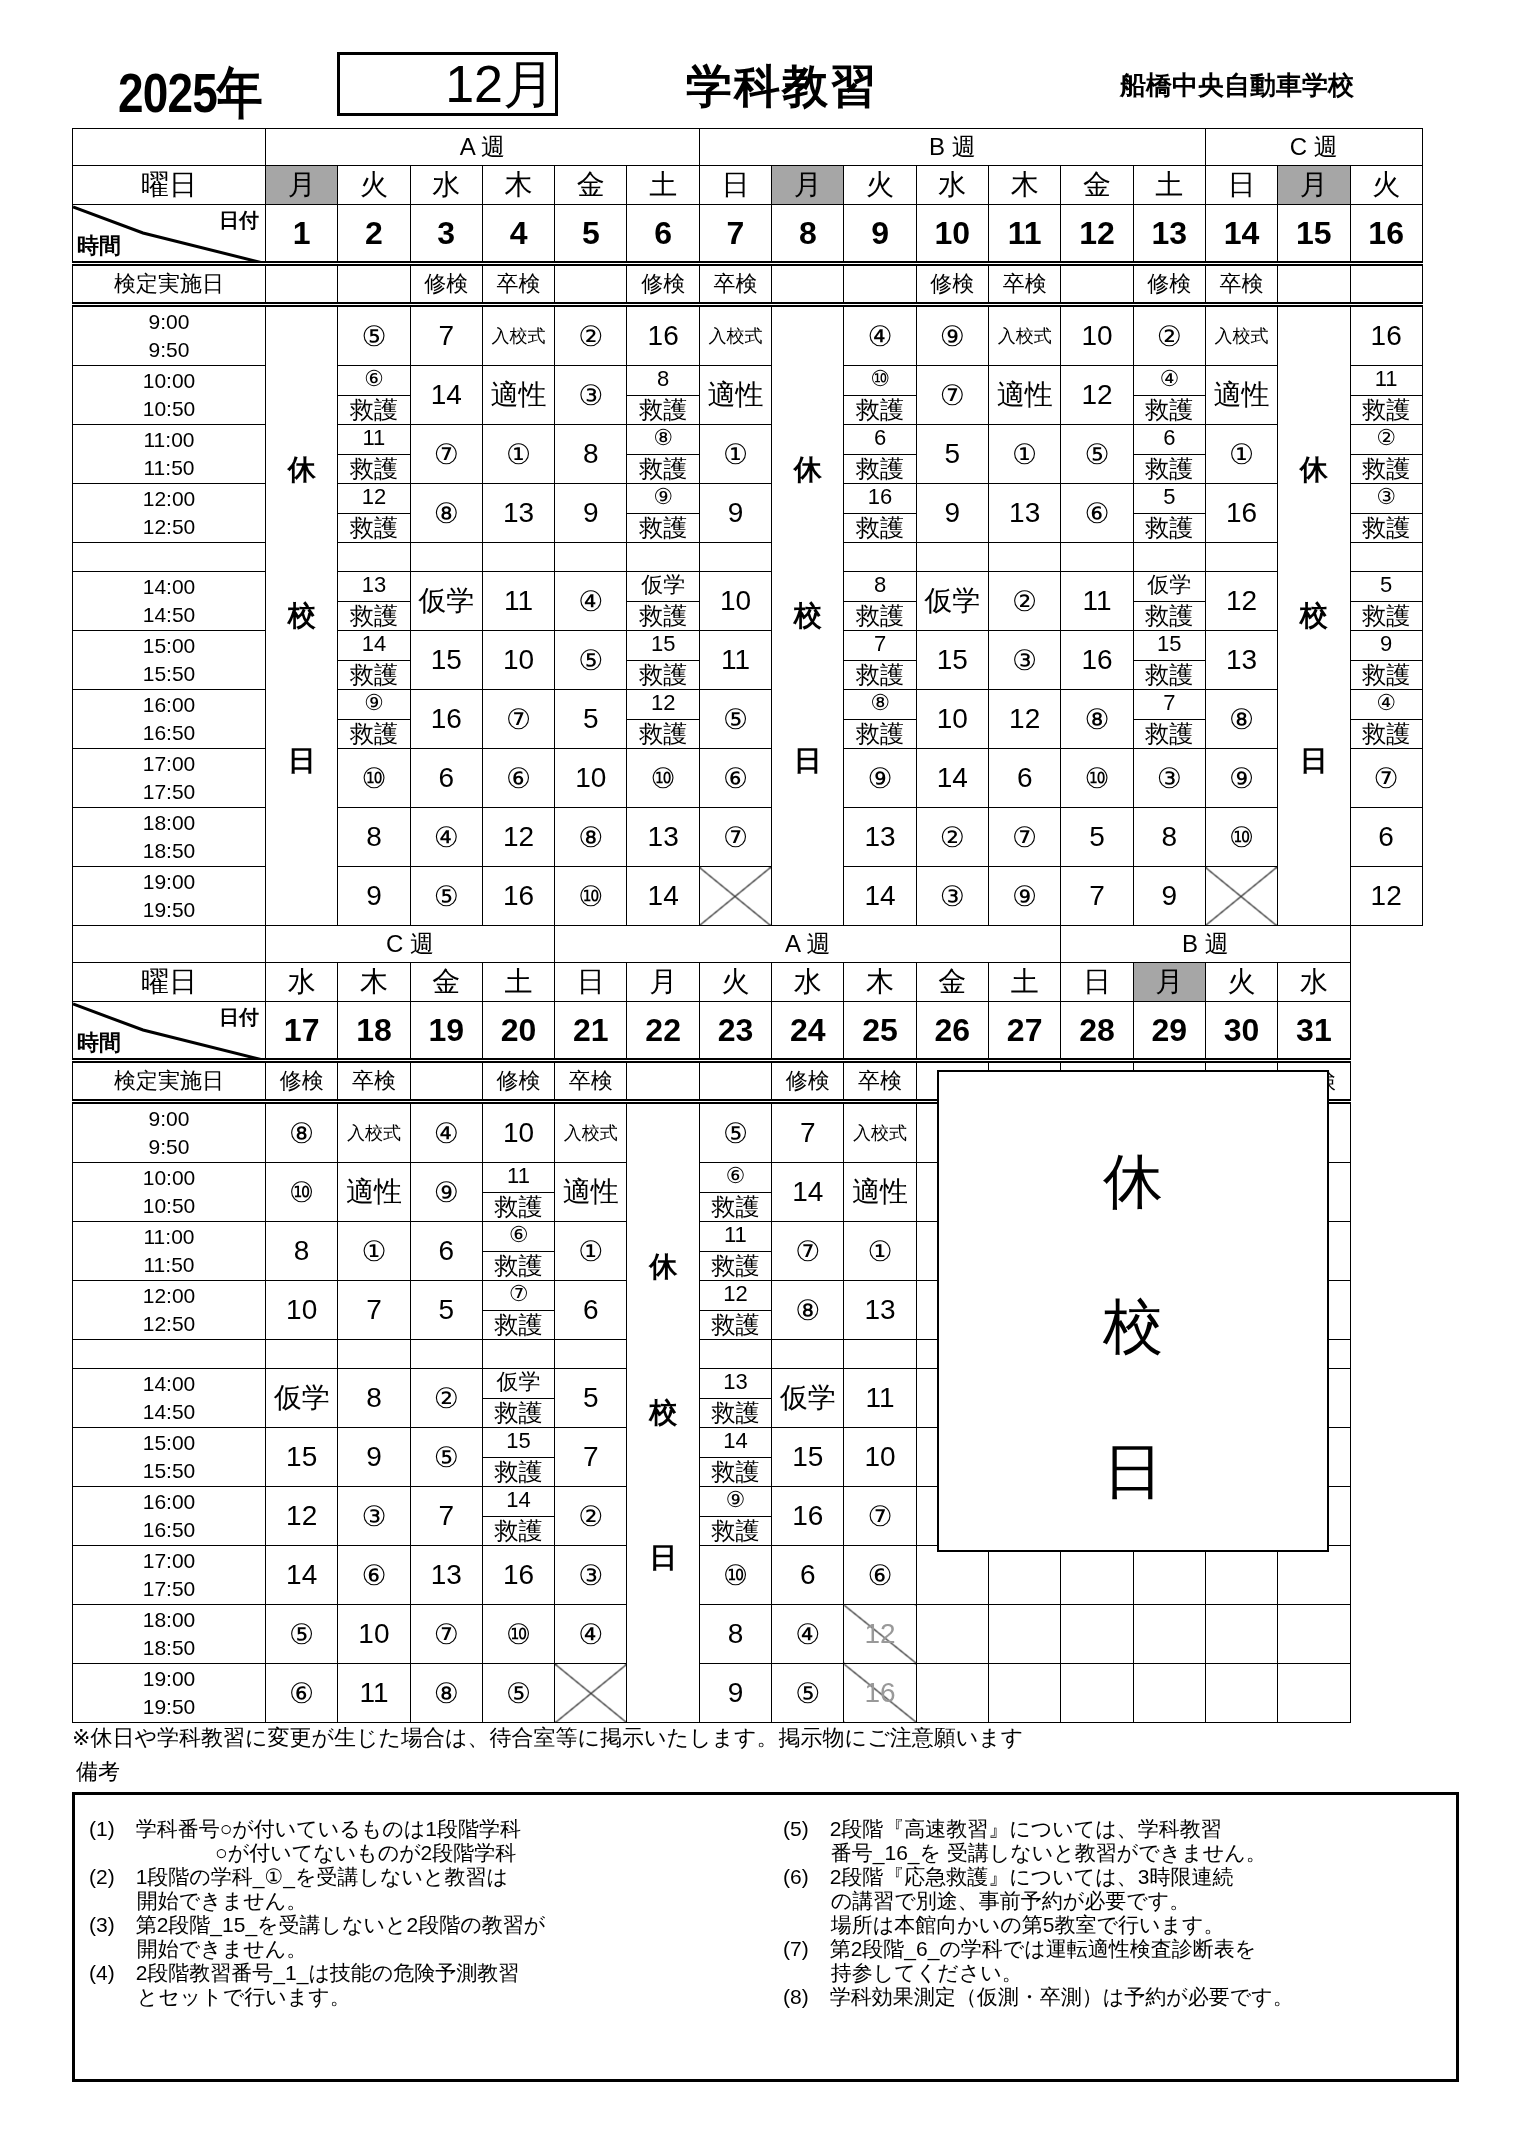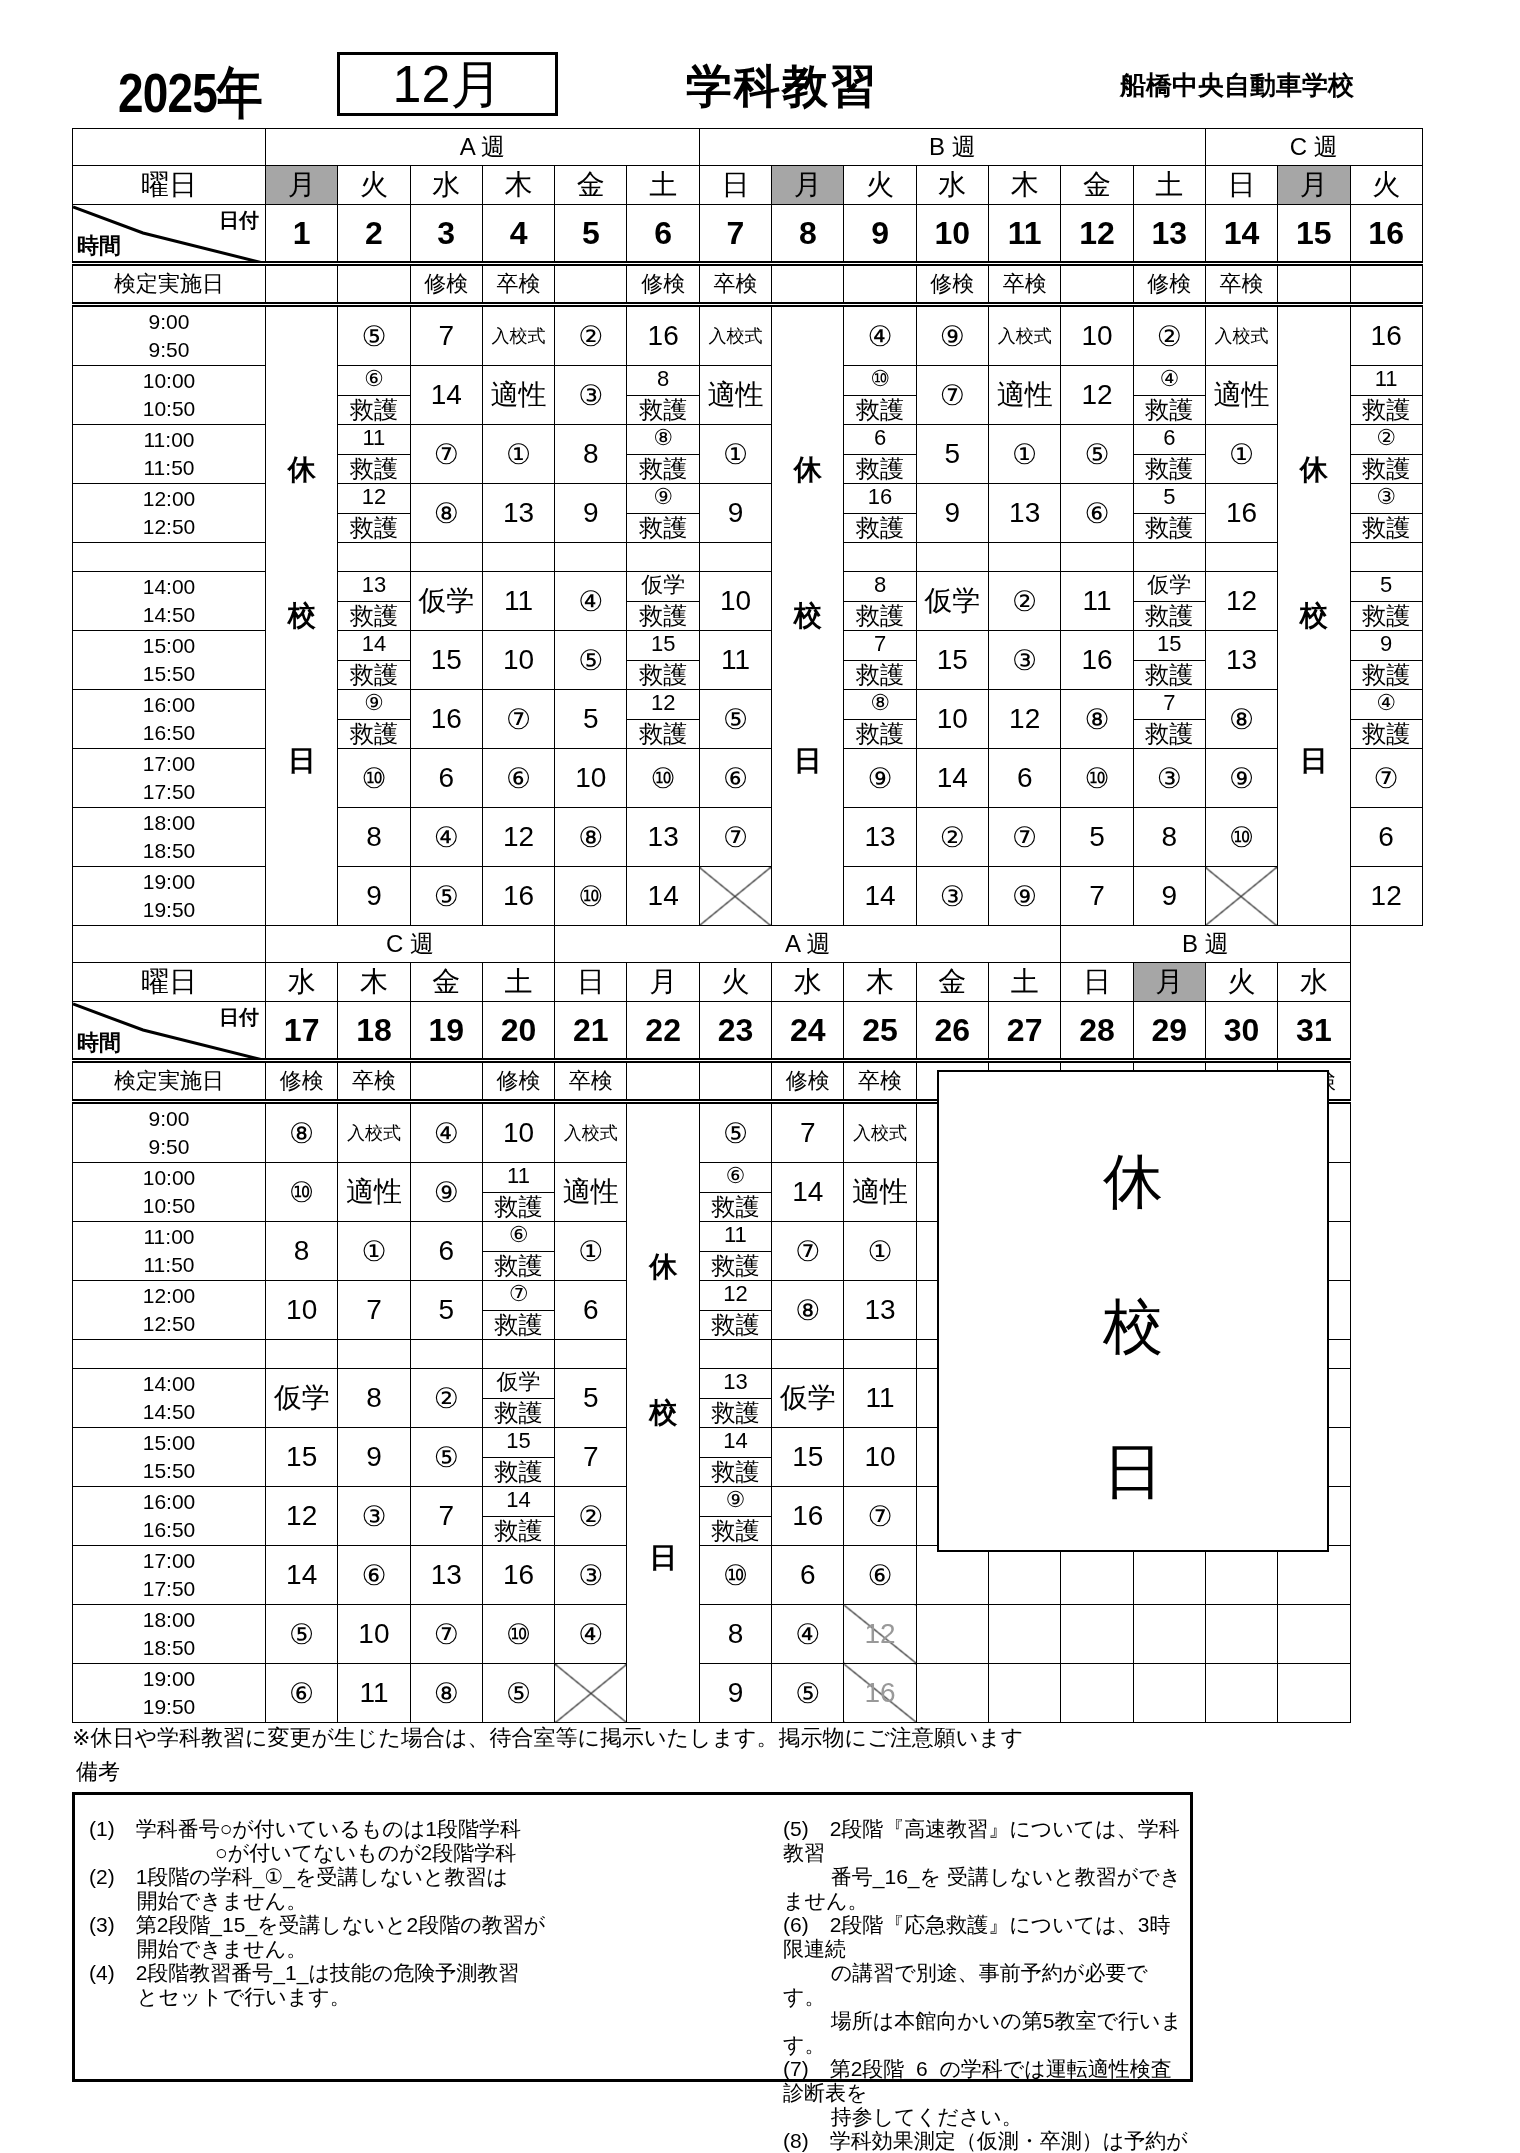"12月" .month { text-align: center -> right }
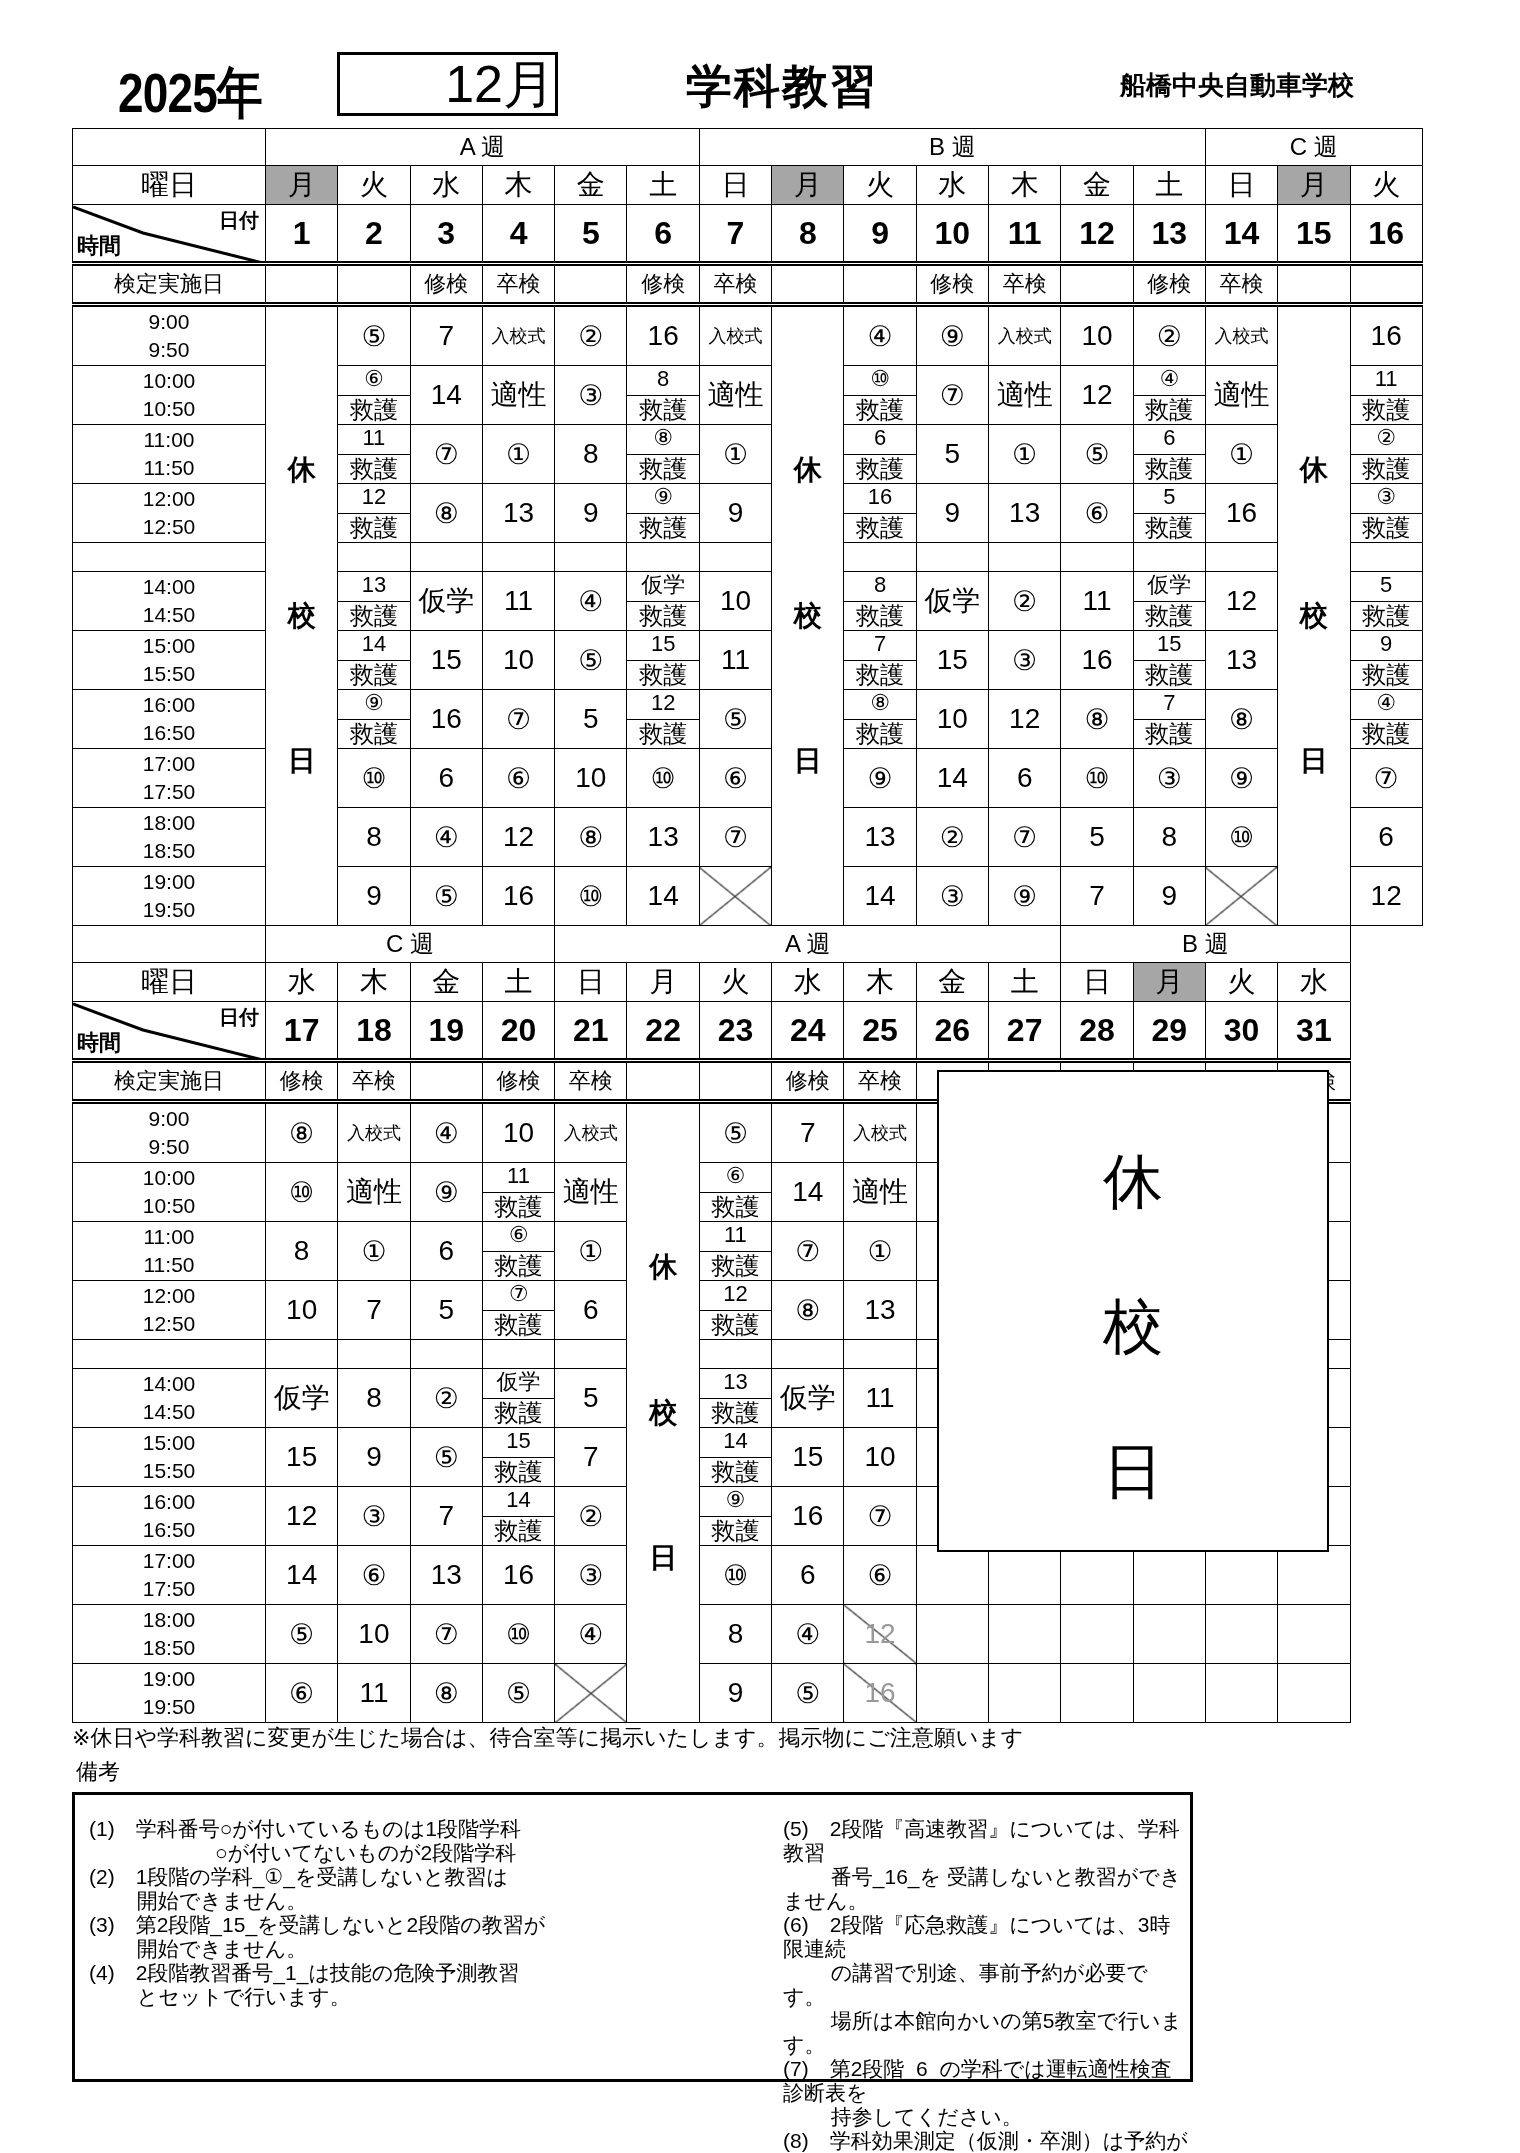"(1) 学科番号○が付いているものは1段階学科" .notes { width: 1121px -> 1387px }
